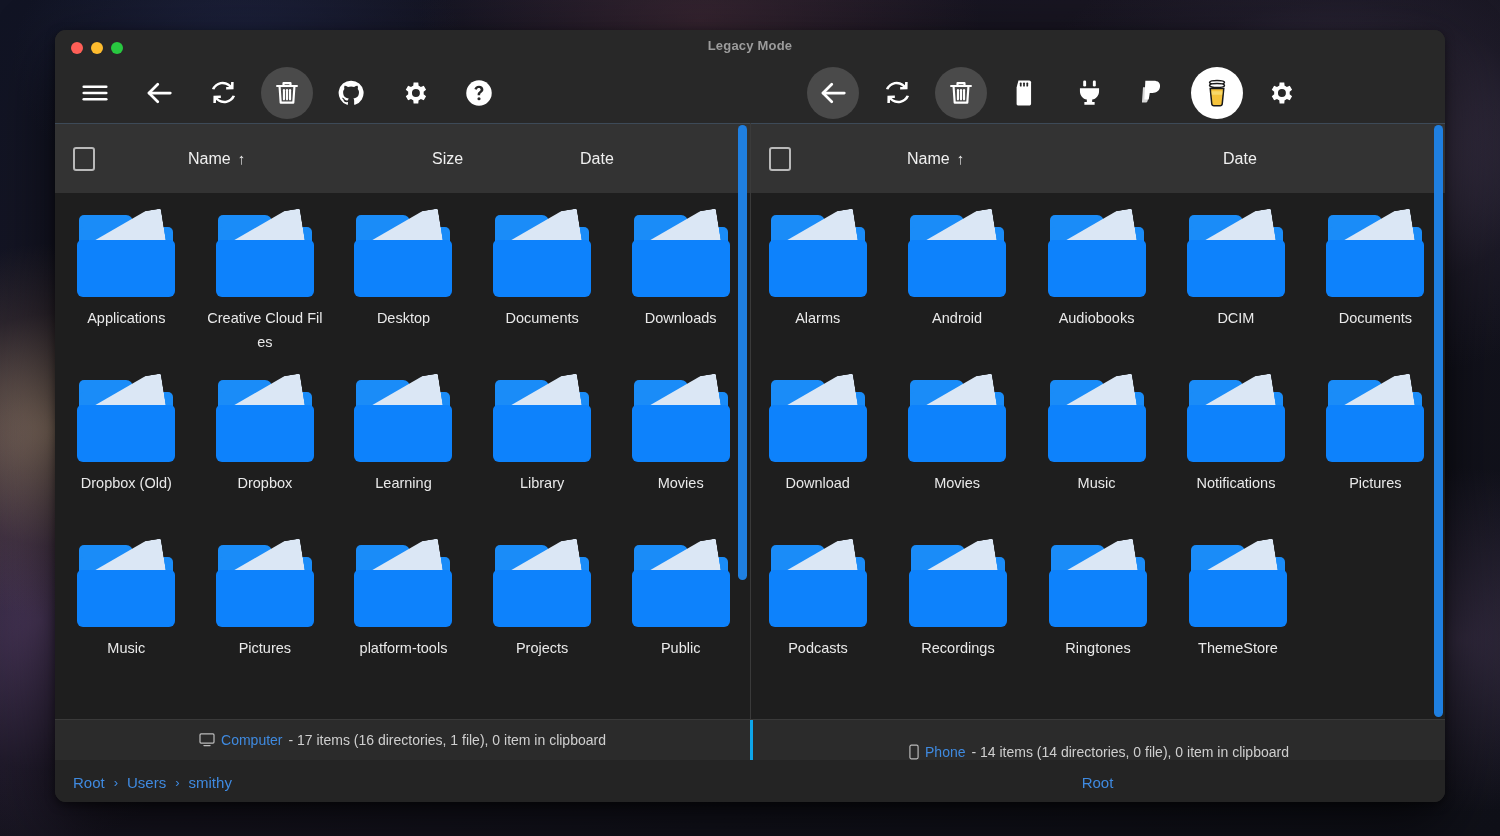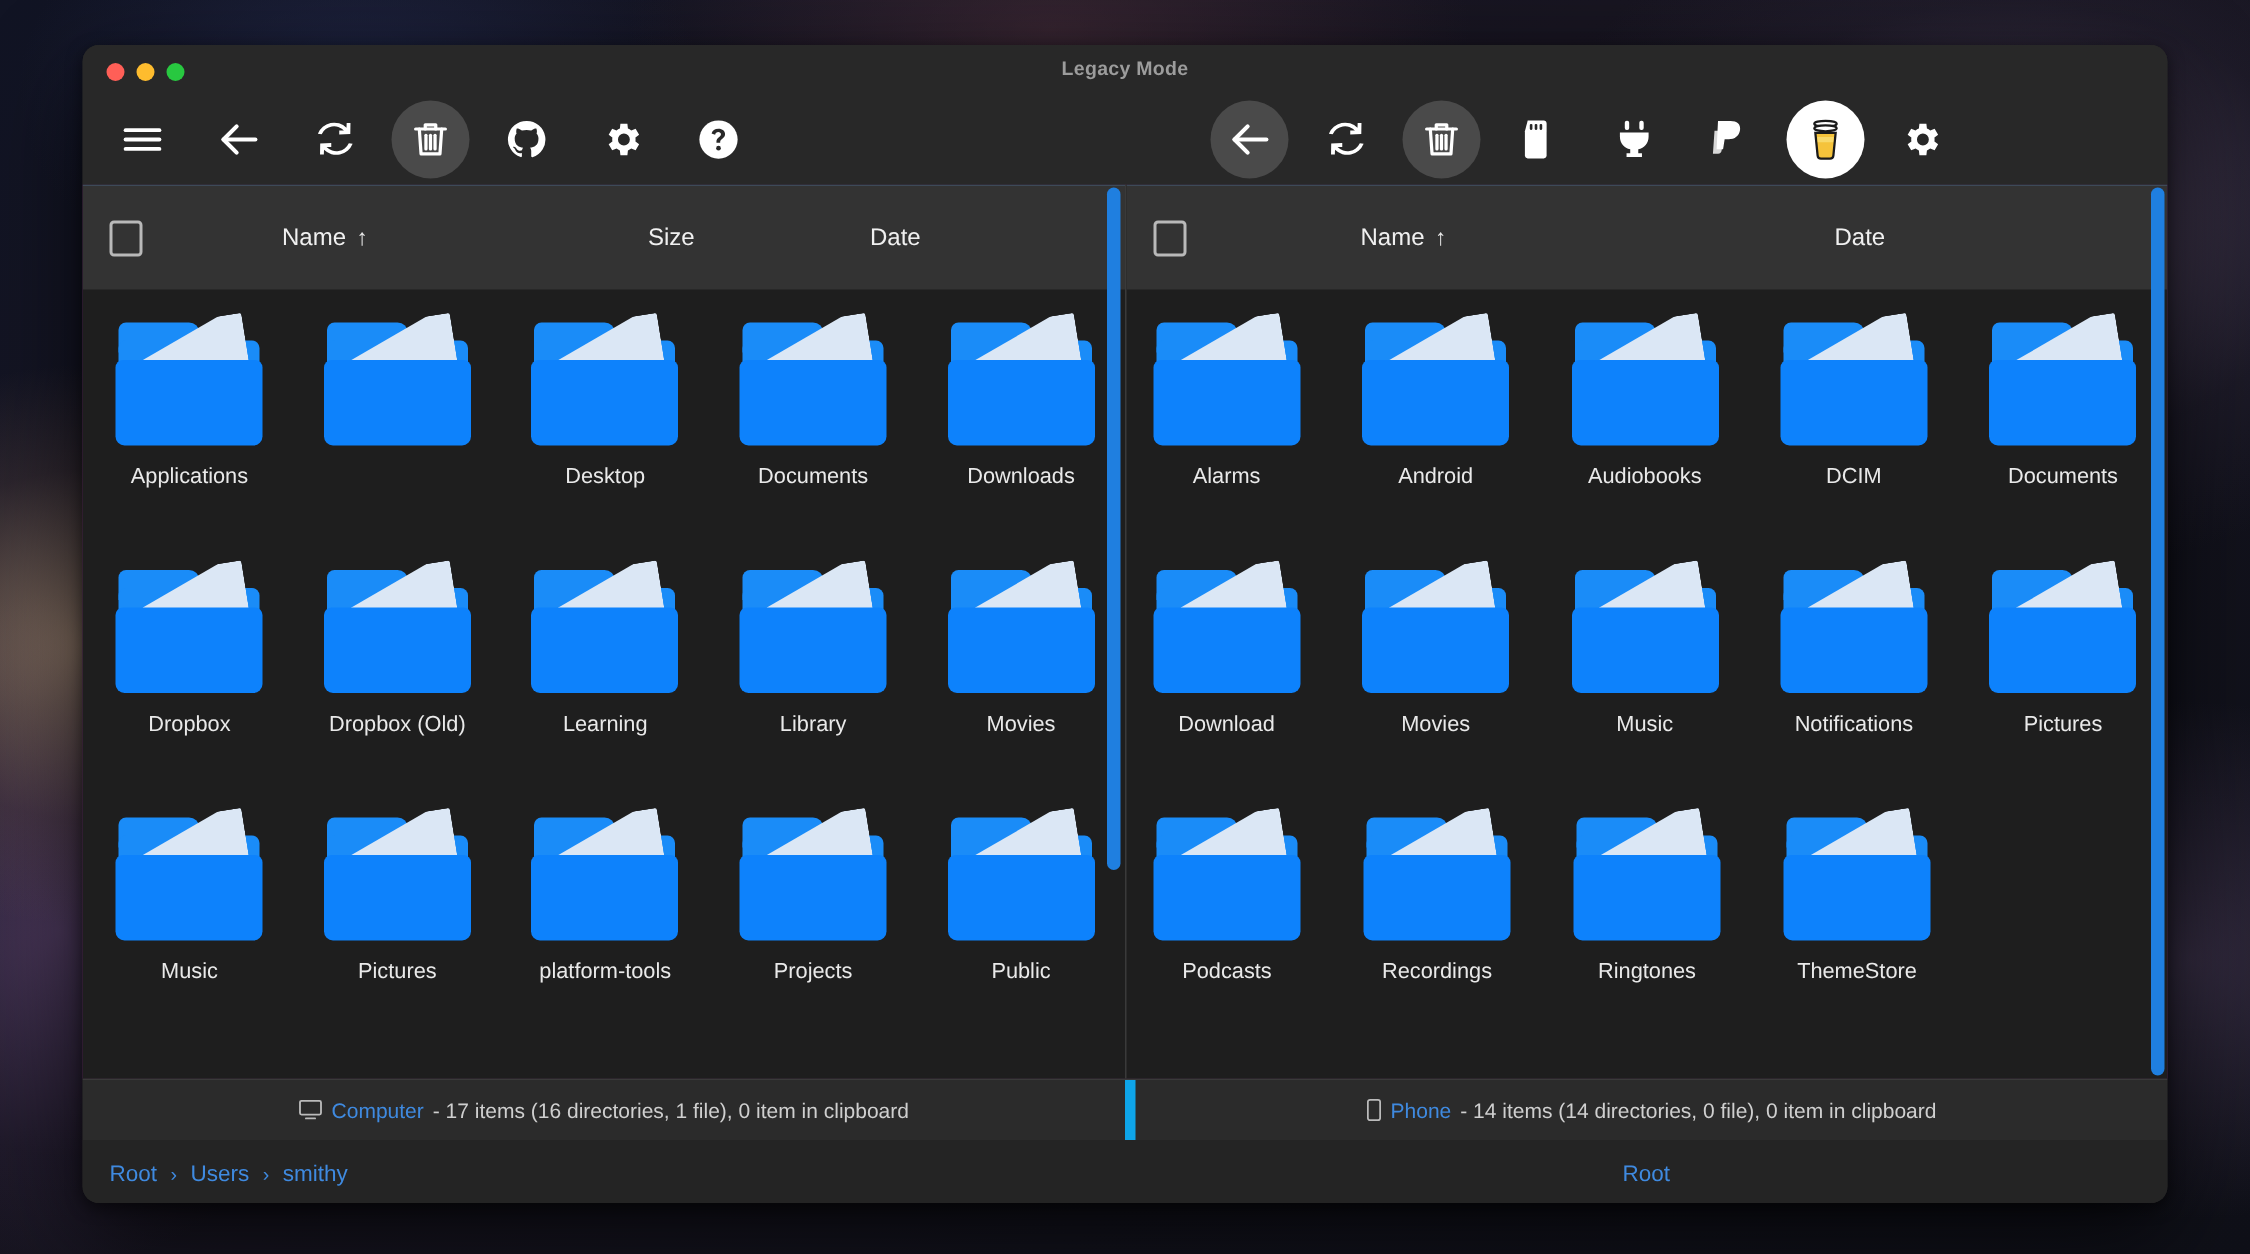"Creative Cloud Files" div.fname { html: none -> <div>Creative Cloud Files</div> }
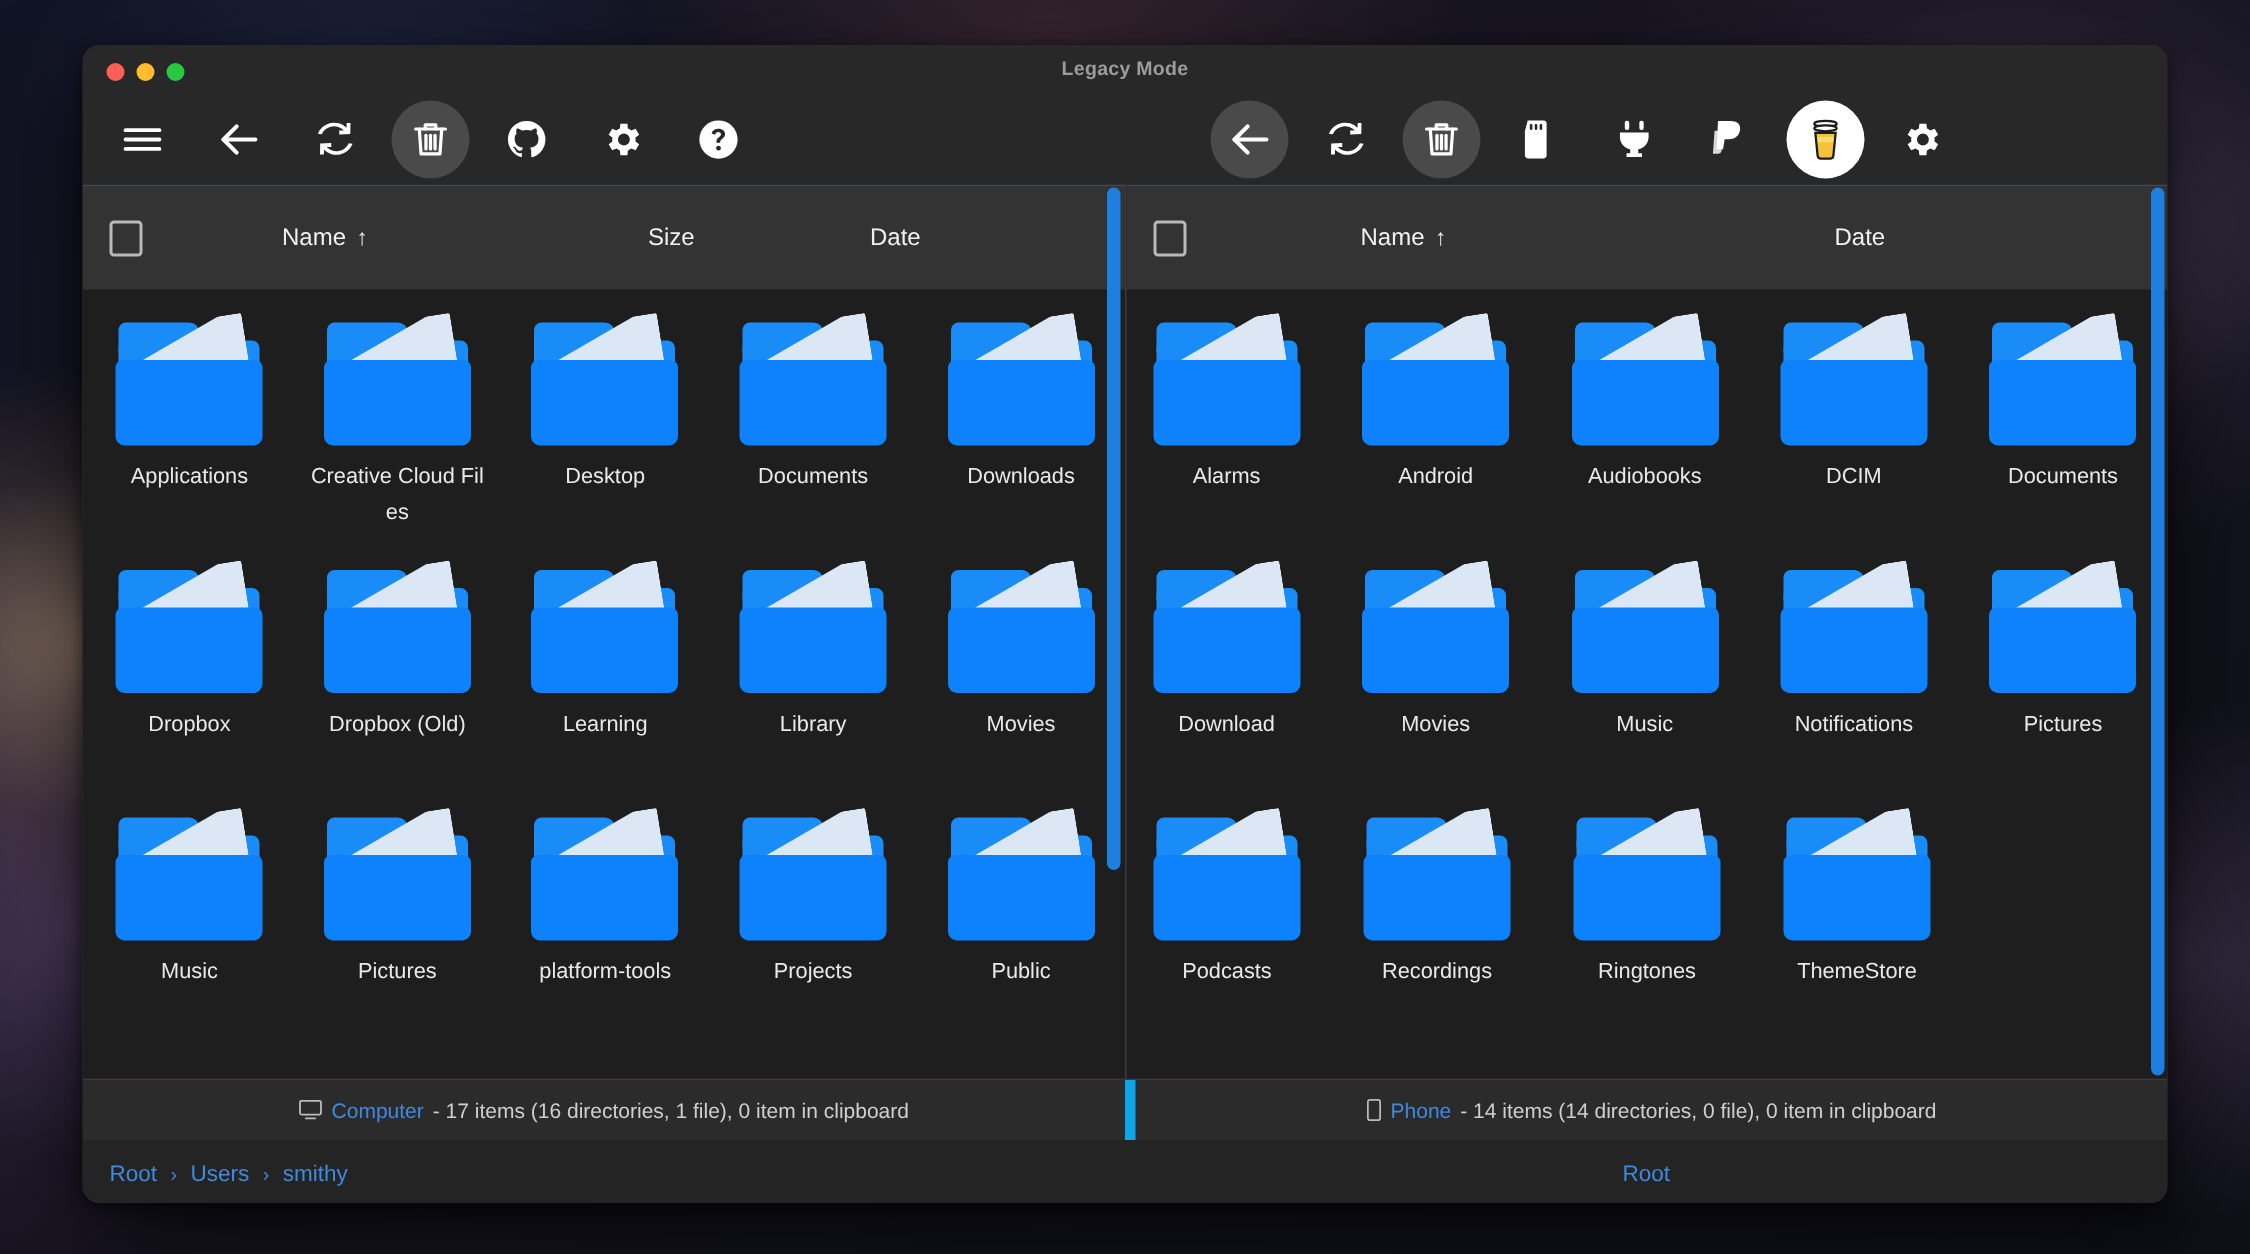"Dropbox" div.cell { order: before "Dropbox (Old)" -> after "Dropbox (Old)" }
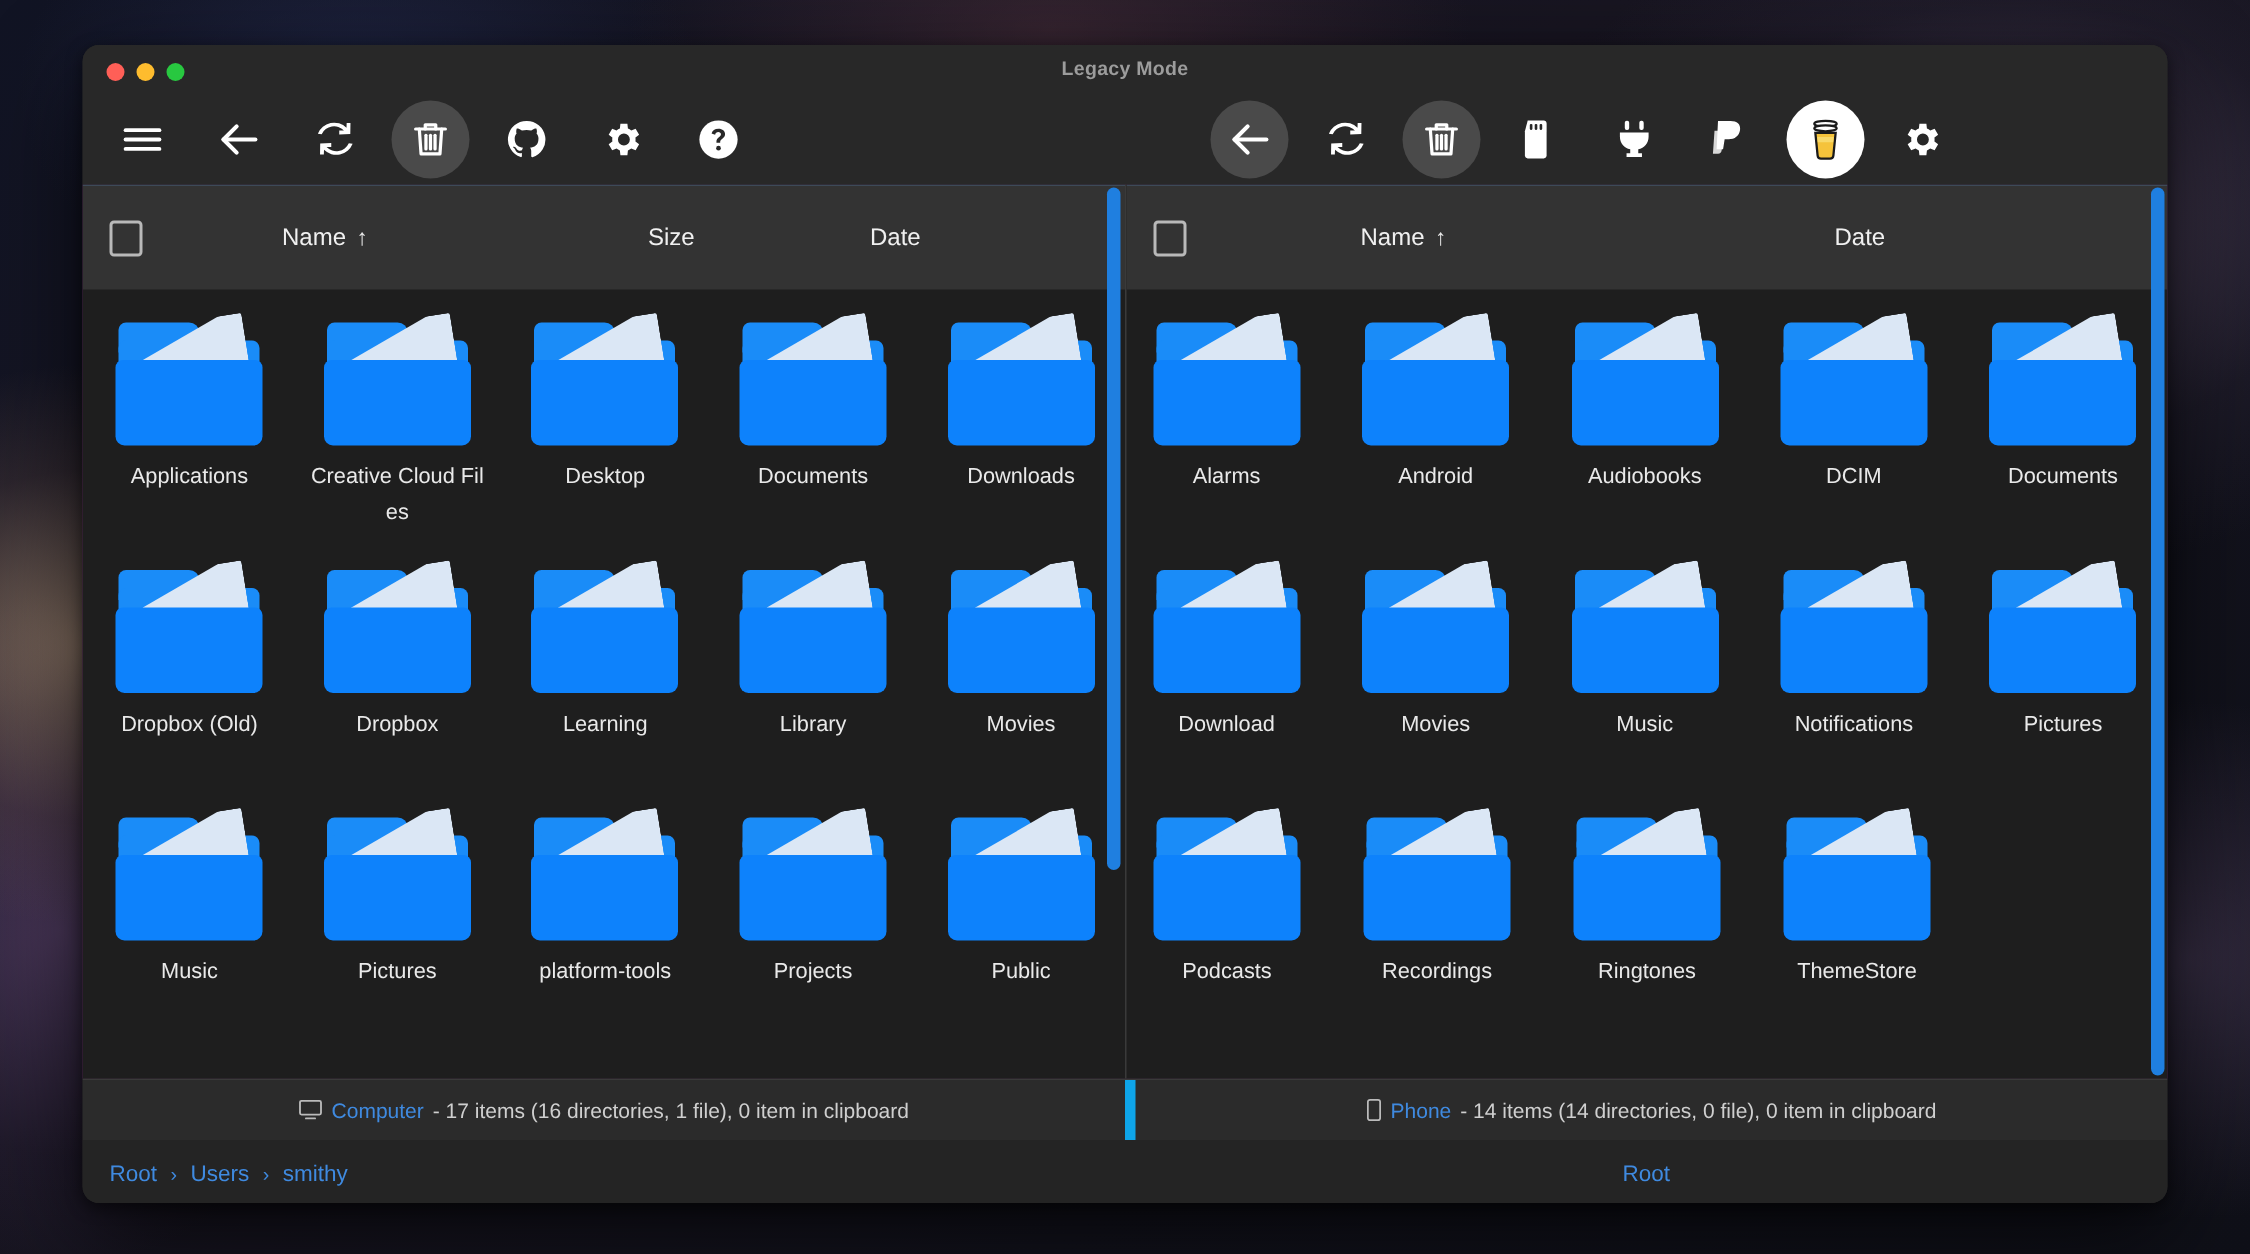"Phone" .status-cell + .status-cell { align-items: none -> flex-end; border-left: 7px solid #0ea5e9 -> 3px solid #0ea5e9 }
